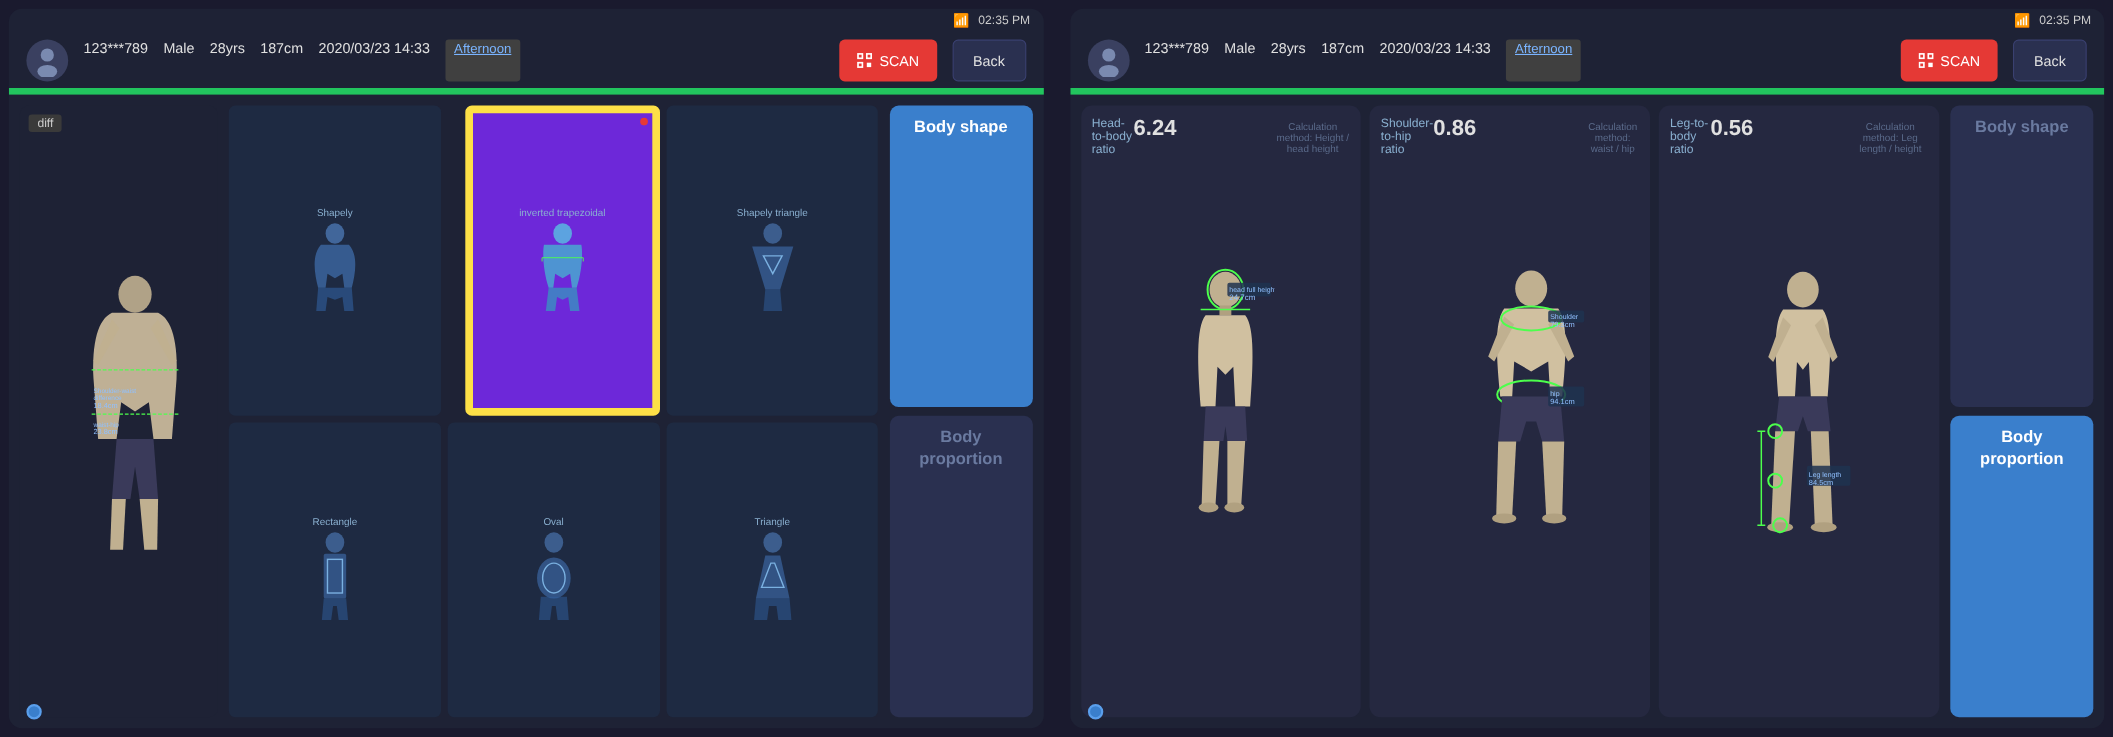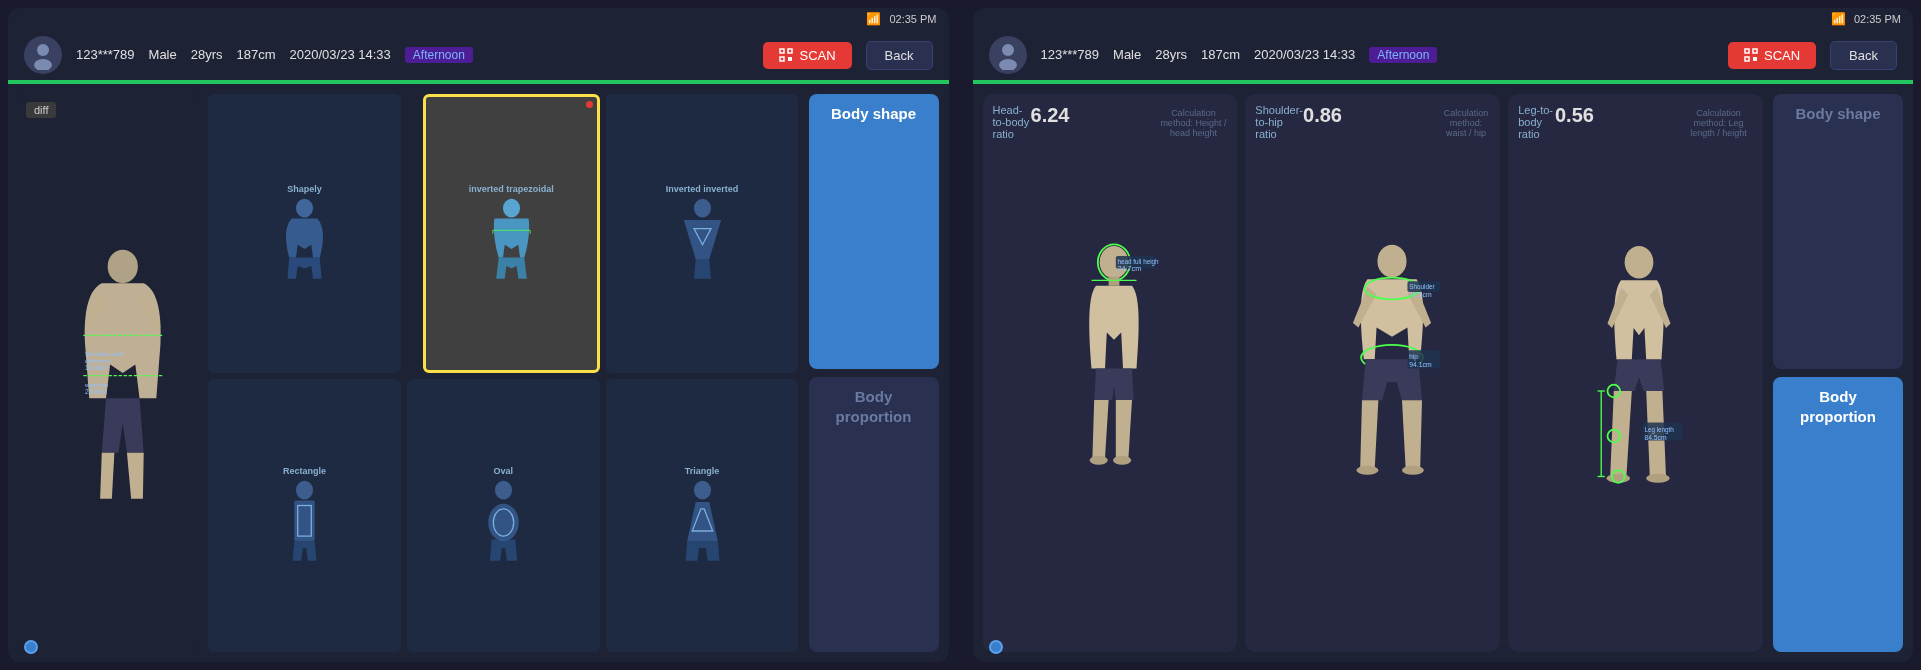"123***789" .header { align-items: center -> none; border-bottom: 4px solid #22c55e -> 6px solid #22c55e }
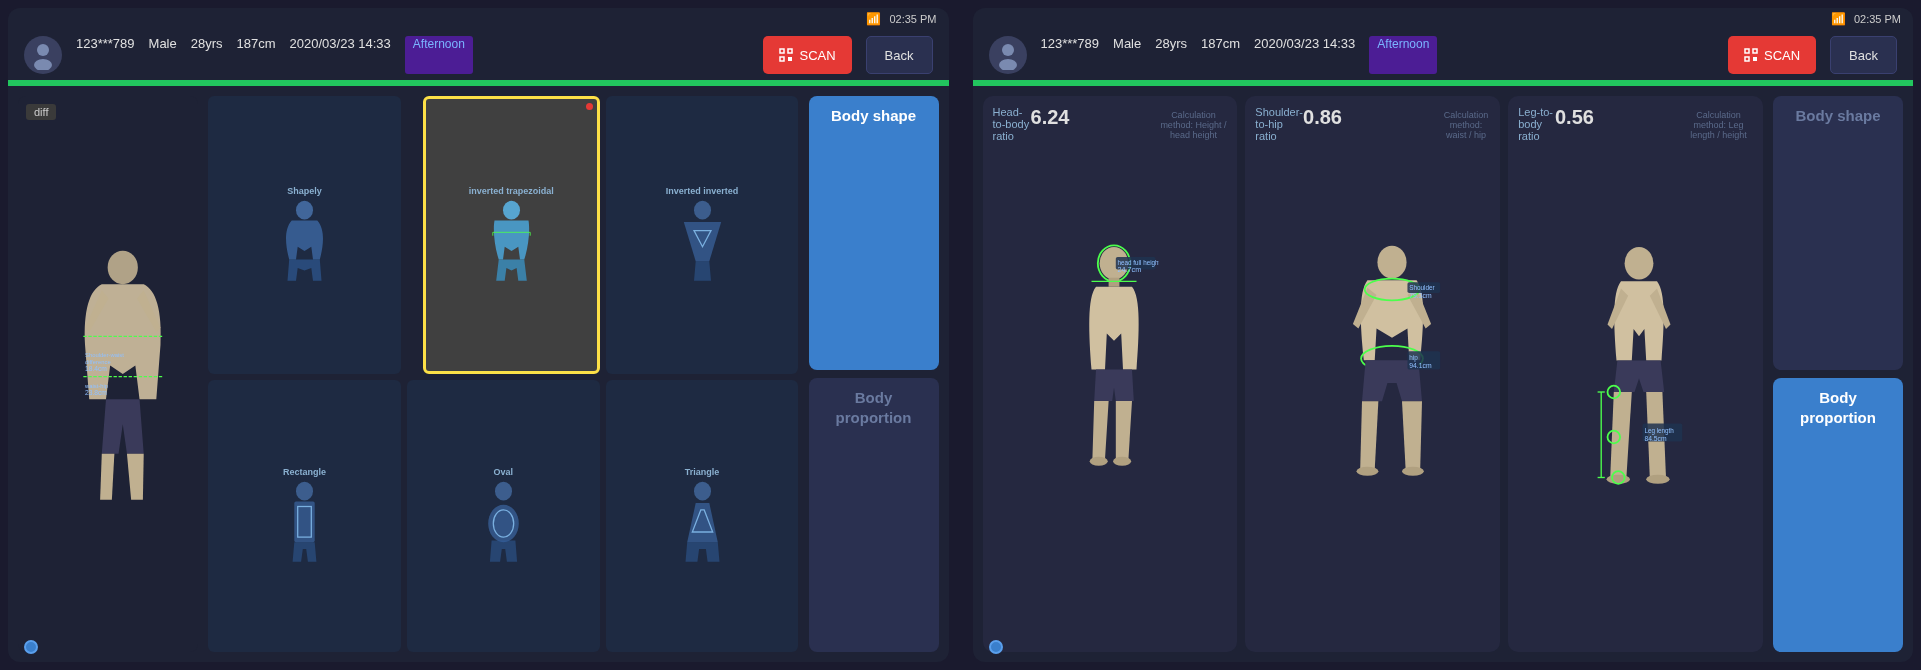"Afternoon" .user-tag { background: #4c1d95 -> #404040; text-decoration: none -> underline }
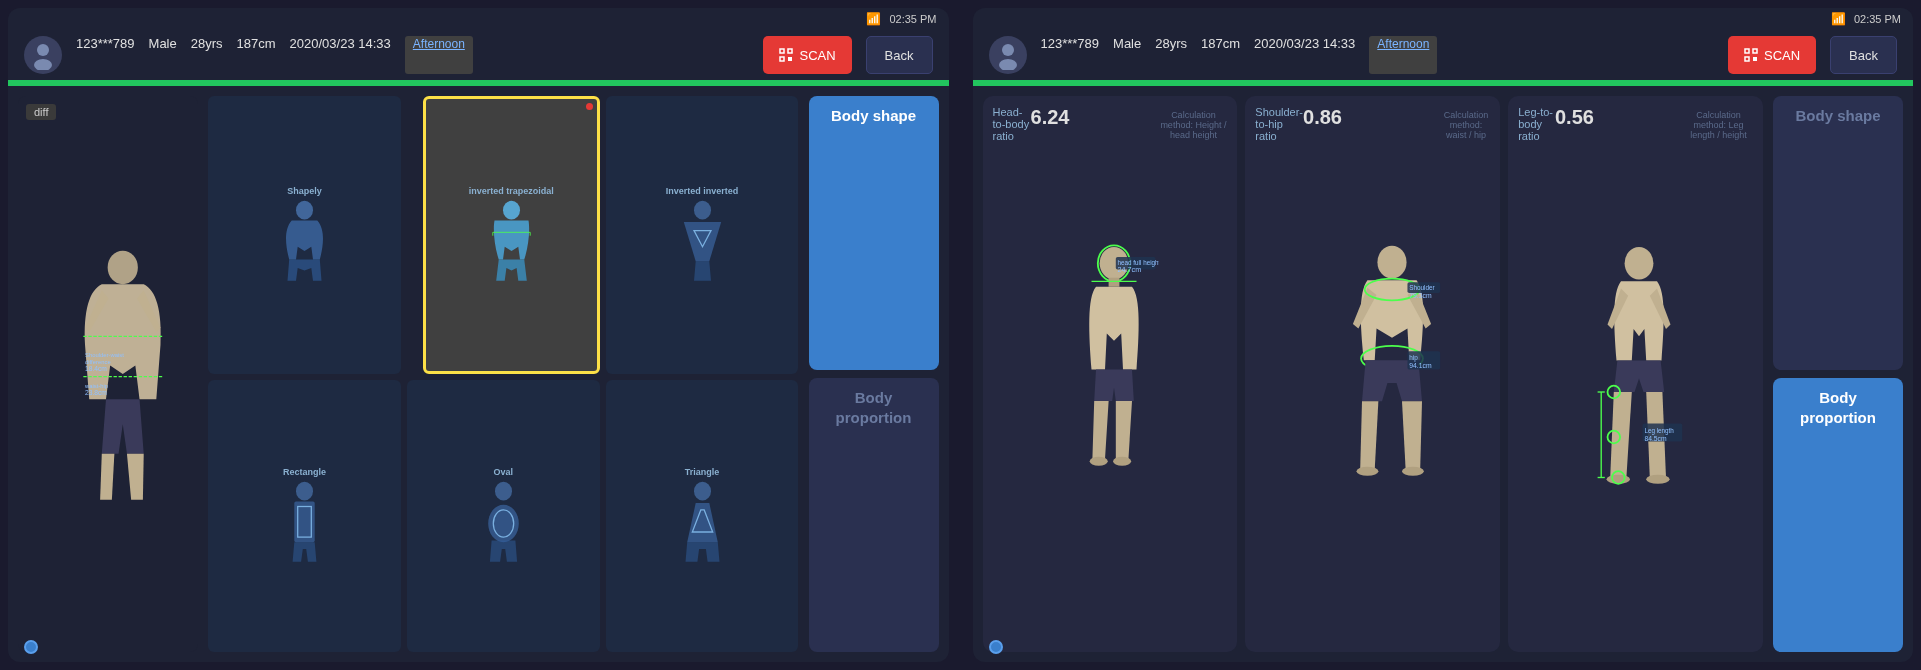"Shapely" .shape-card { font-weight: bold -> none }
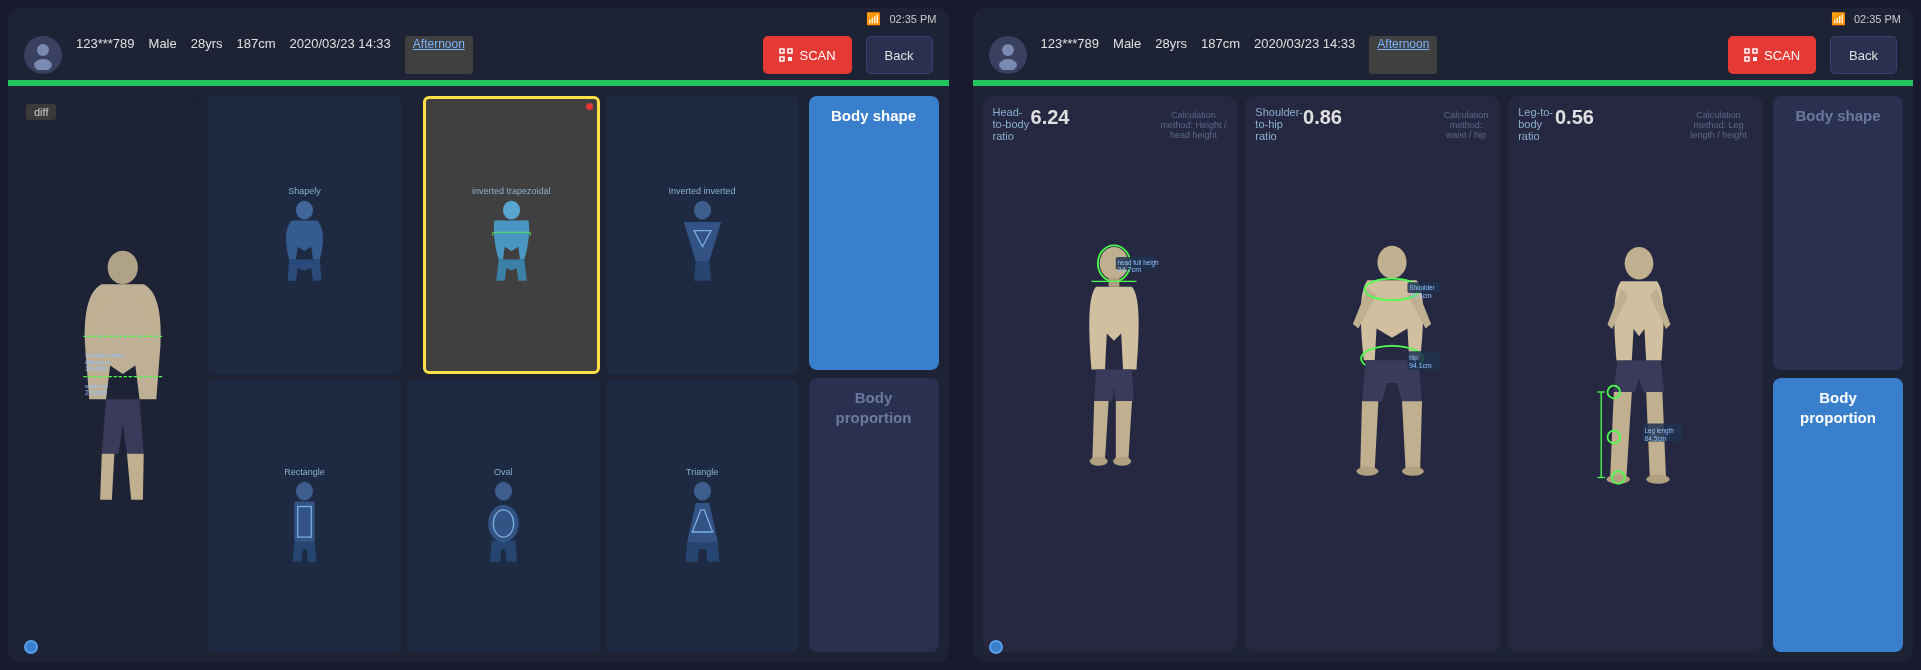"inverted trapezoidal" .shape-card.active { background: #404040 -> #6d28d9; border: 3px solid #fde047 -> 7px solid #fde047 }
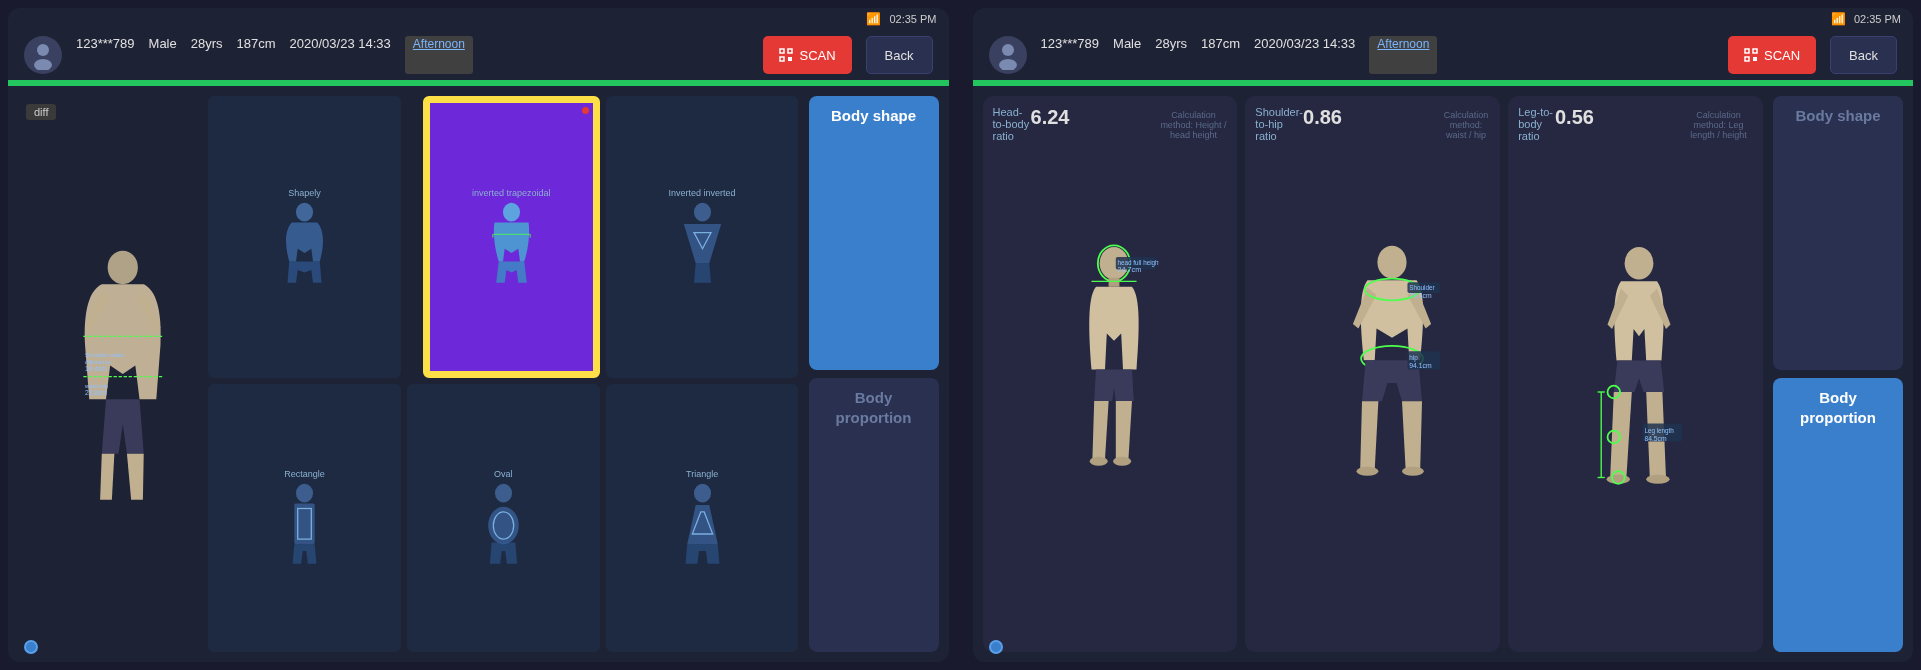"Inverted inverted" span.shape-label { text: Inverted inverted -> Shapely triangle }
